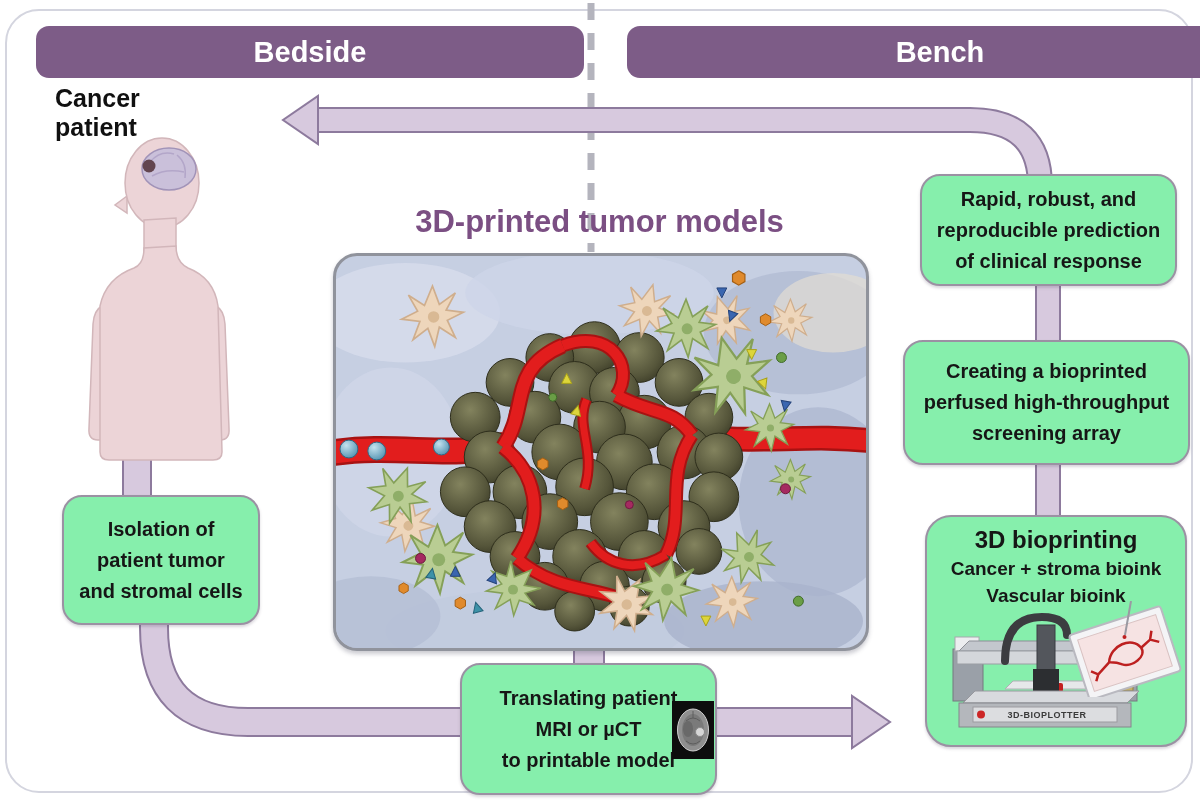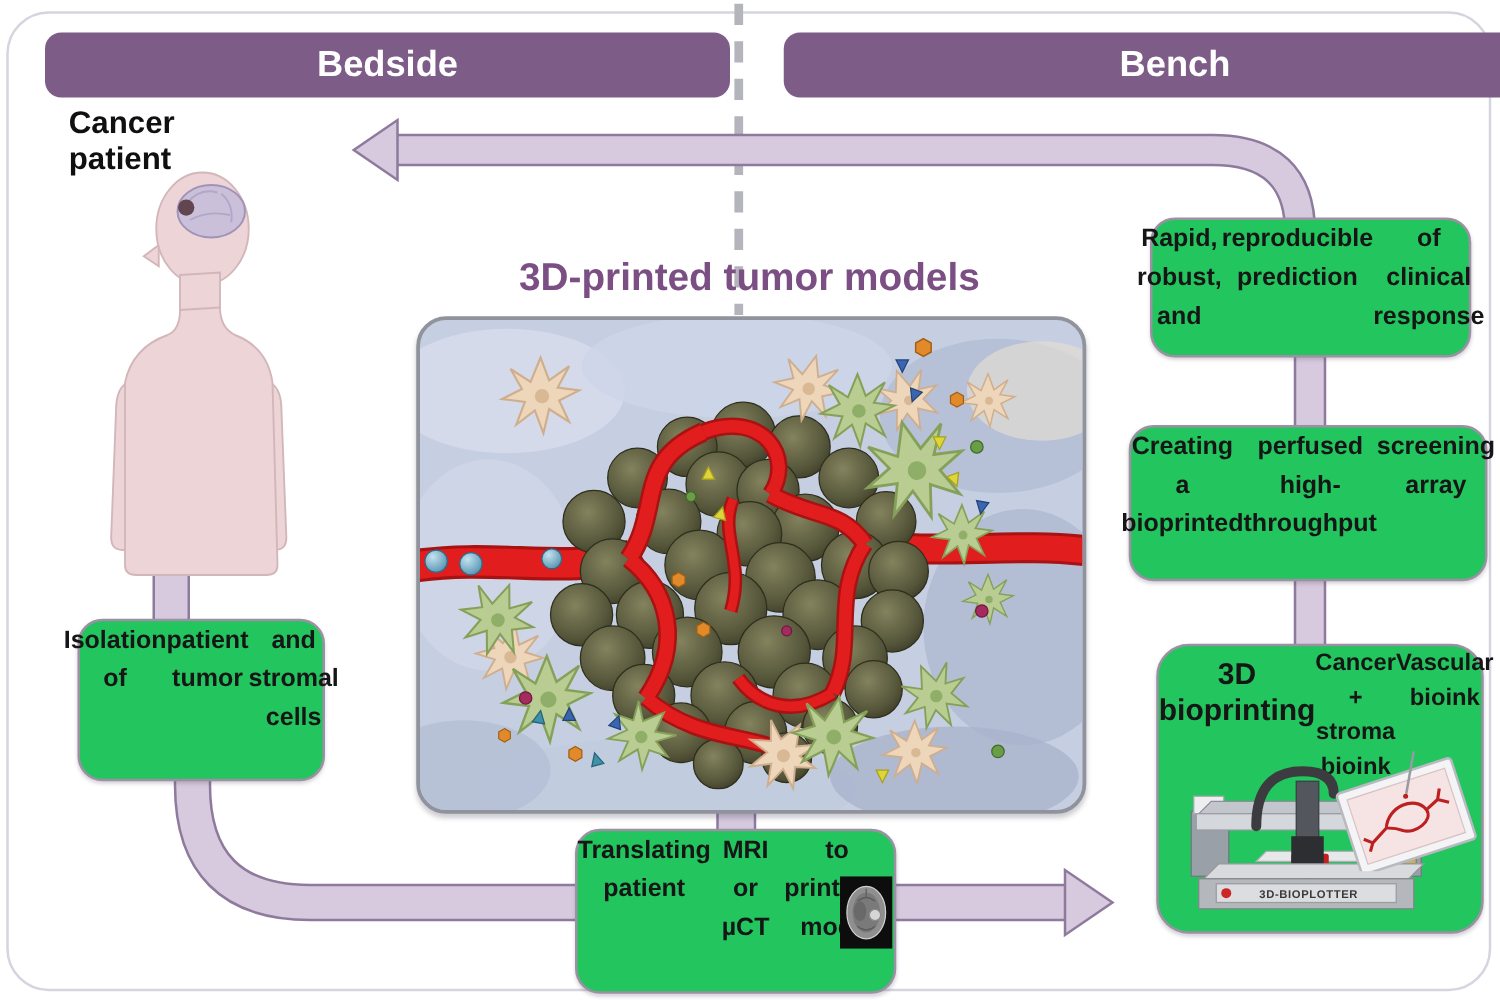"Rapid, robust, and" .box { background: #22c55e -> #86efac; flex-direction: row -> column }
